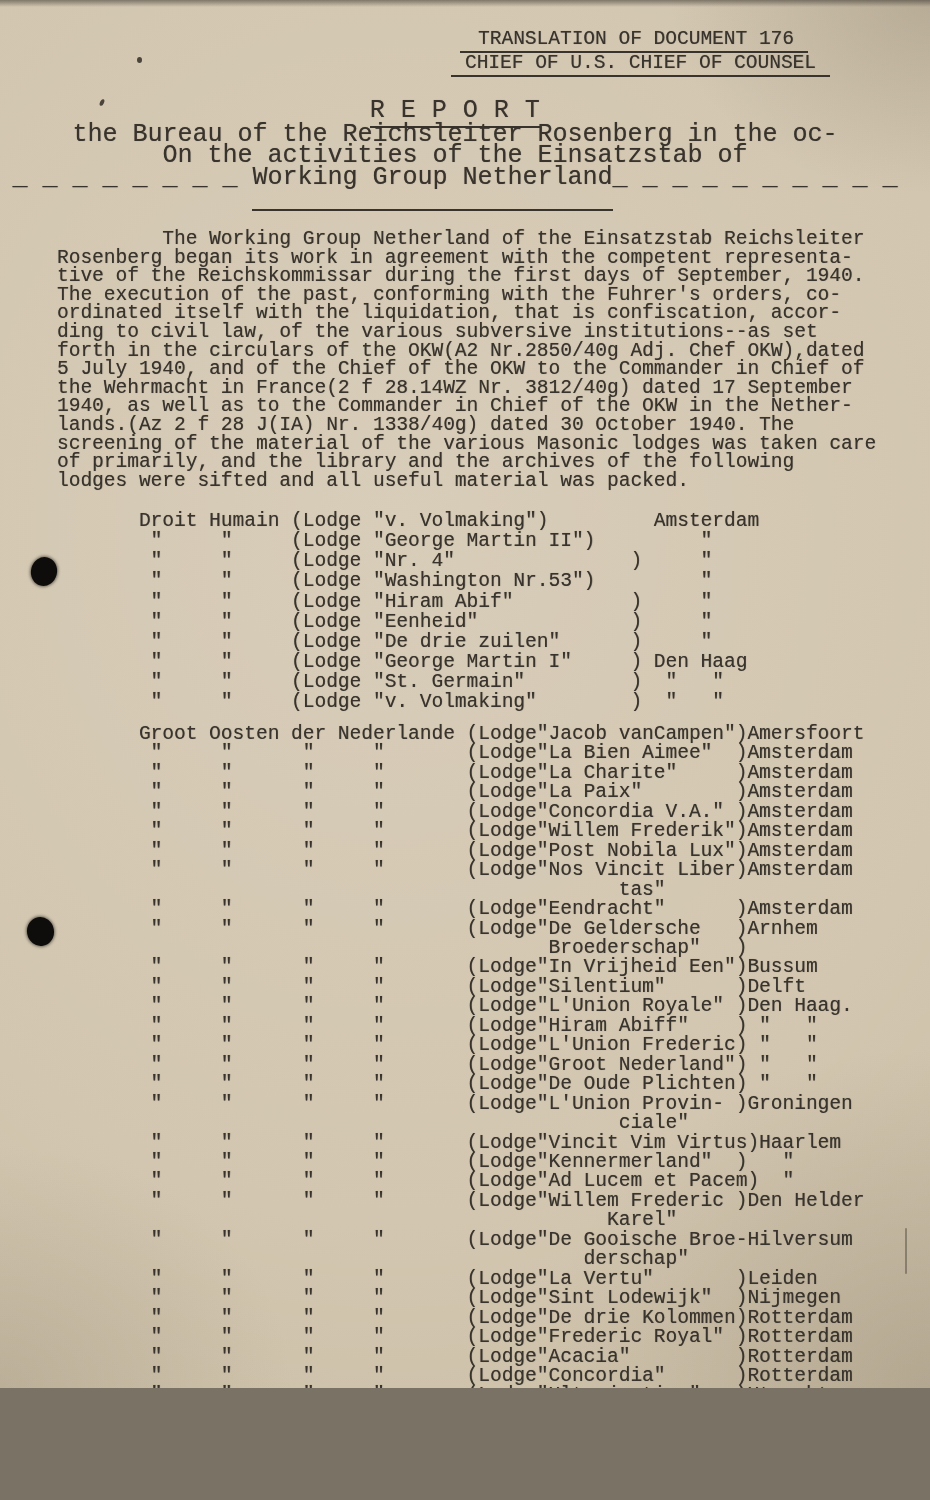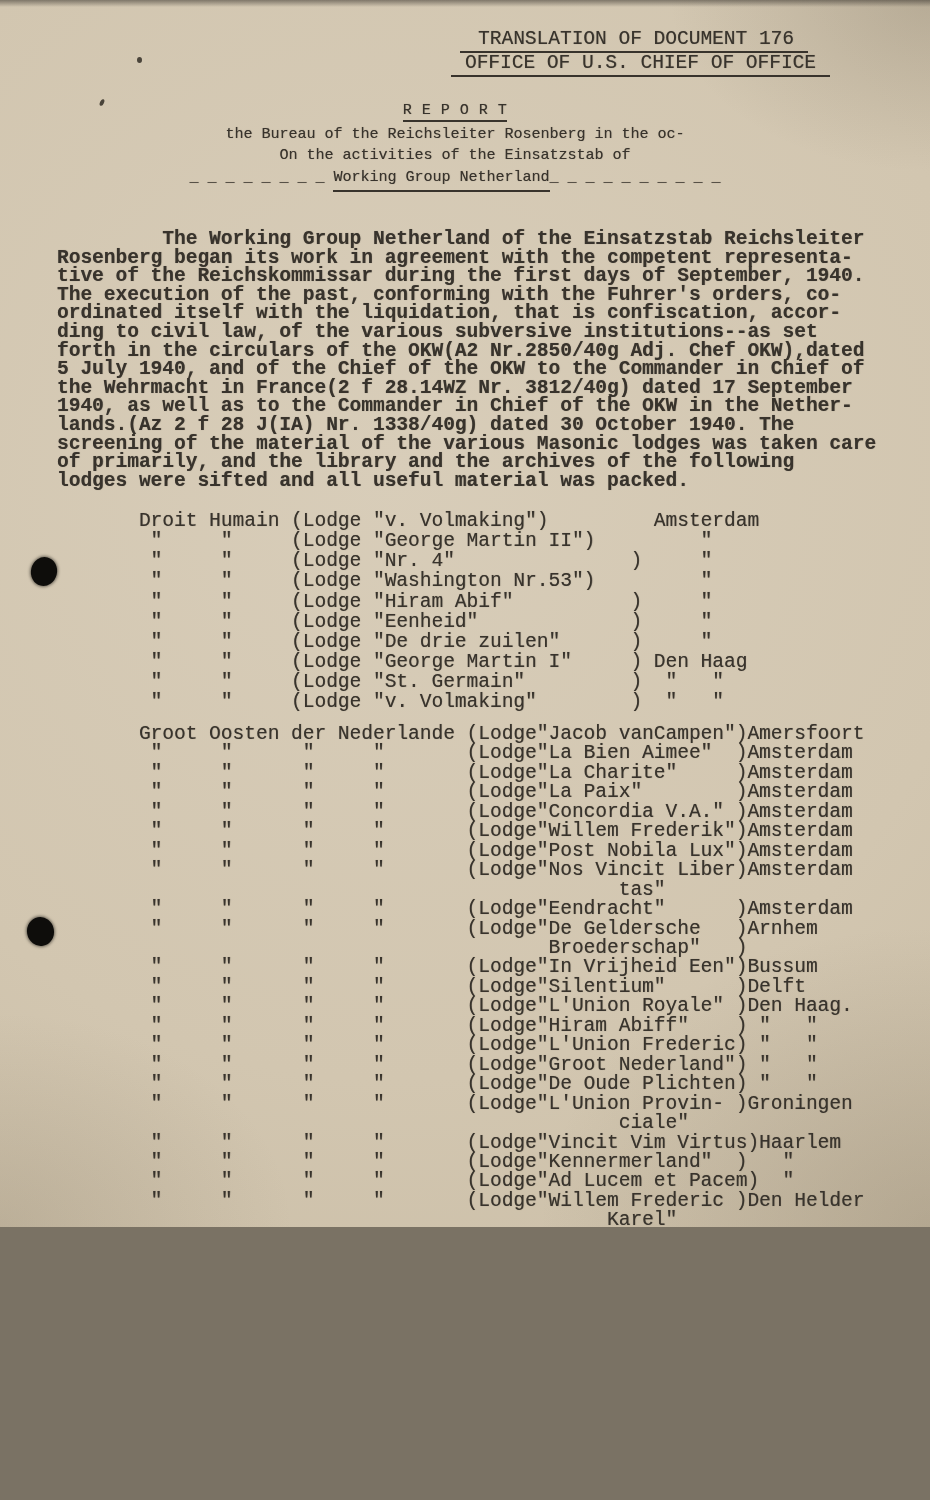"TRANSLATION OF DOCUMENT 176" .page { height: 1227px -> 1388px }
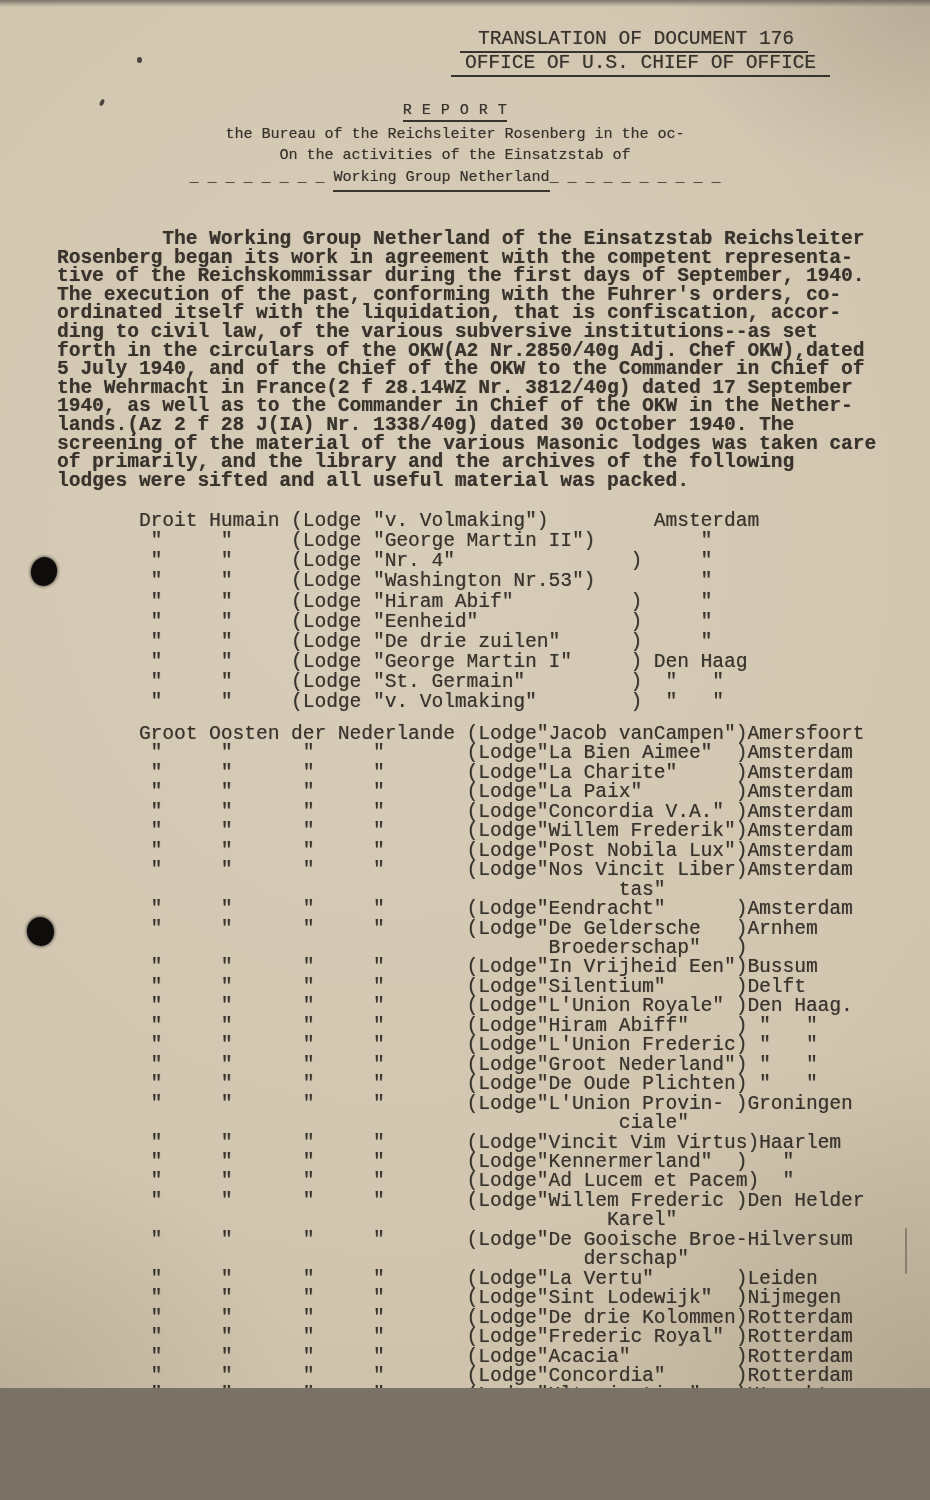"OFFICE OF U.S. CHIEF OF" span.underlined { text: OFFICE OF U.S. CHIEF OF OFFICE -> CHIEF OF U.S. CHIEF OF COUNSEL }
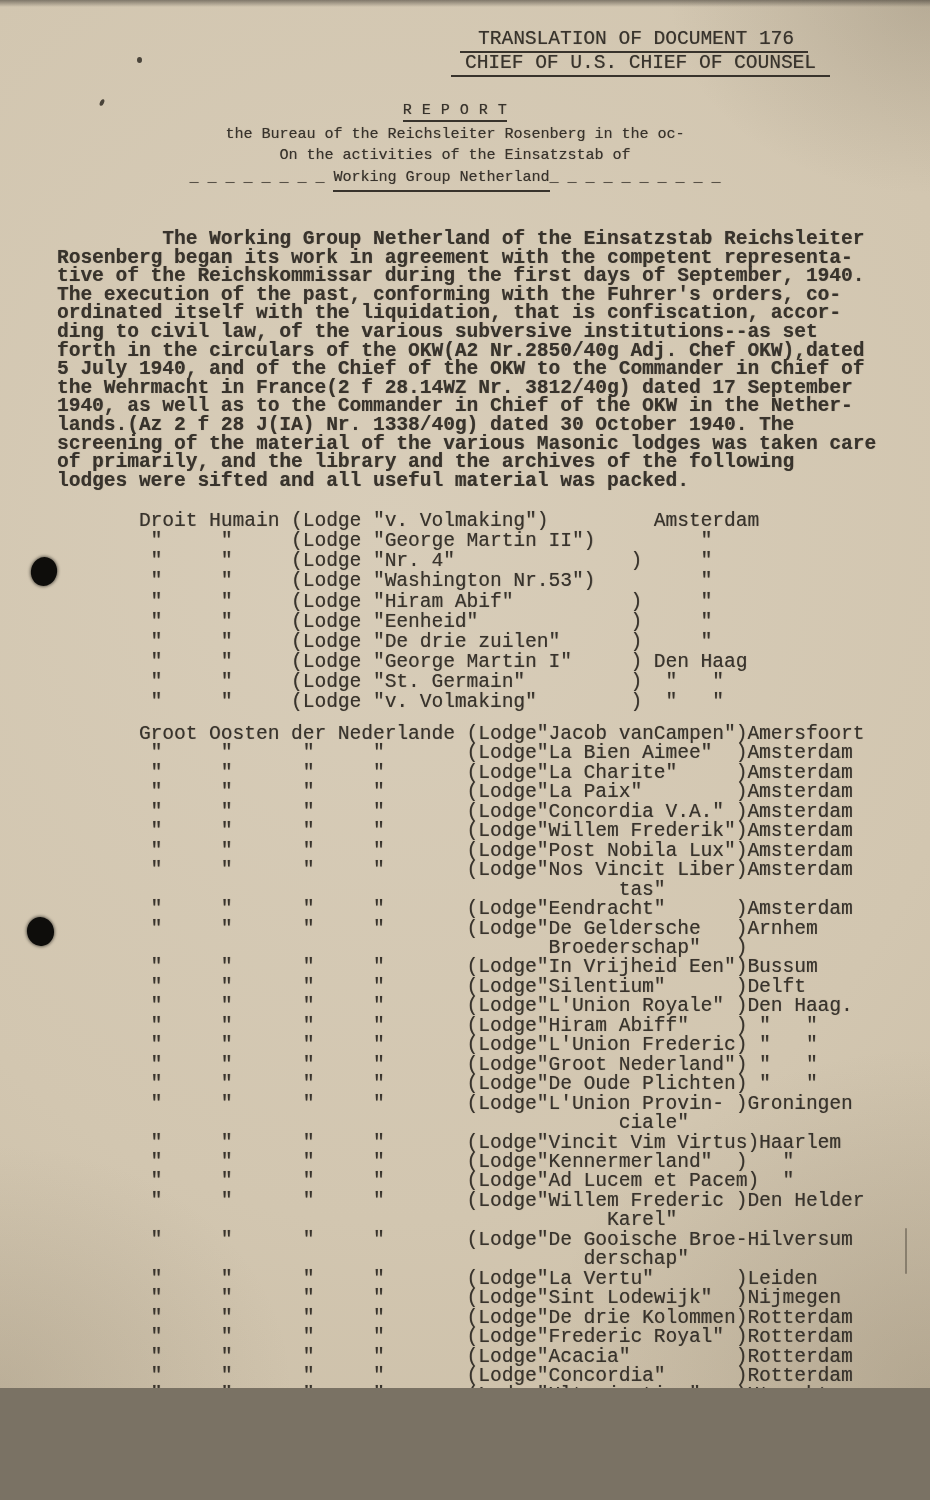"R E P O R" .title { font-size: 15px -> 25px }
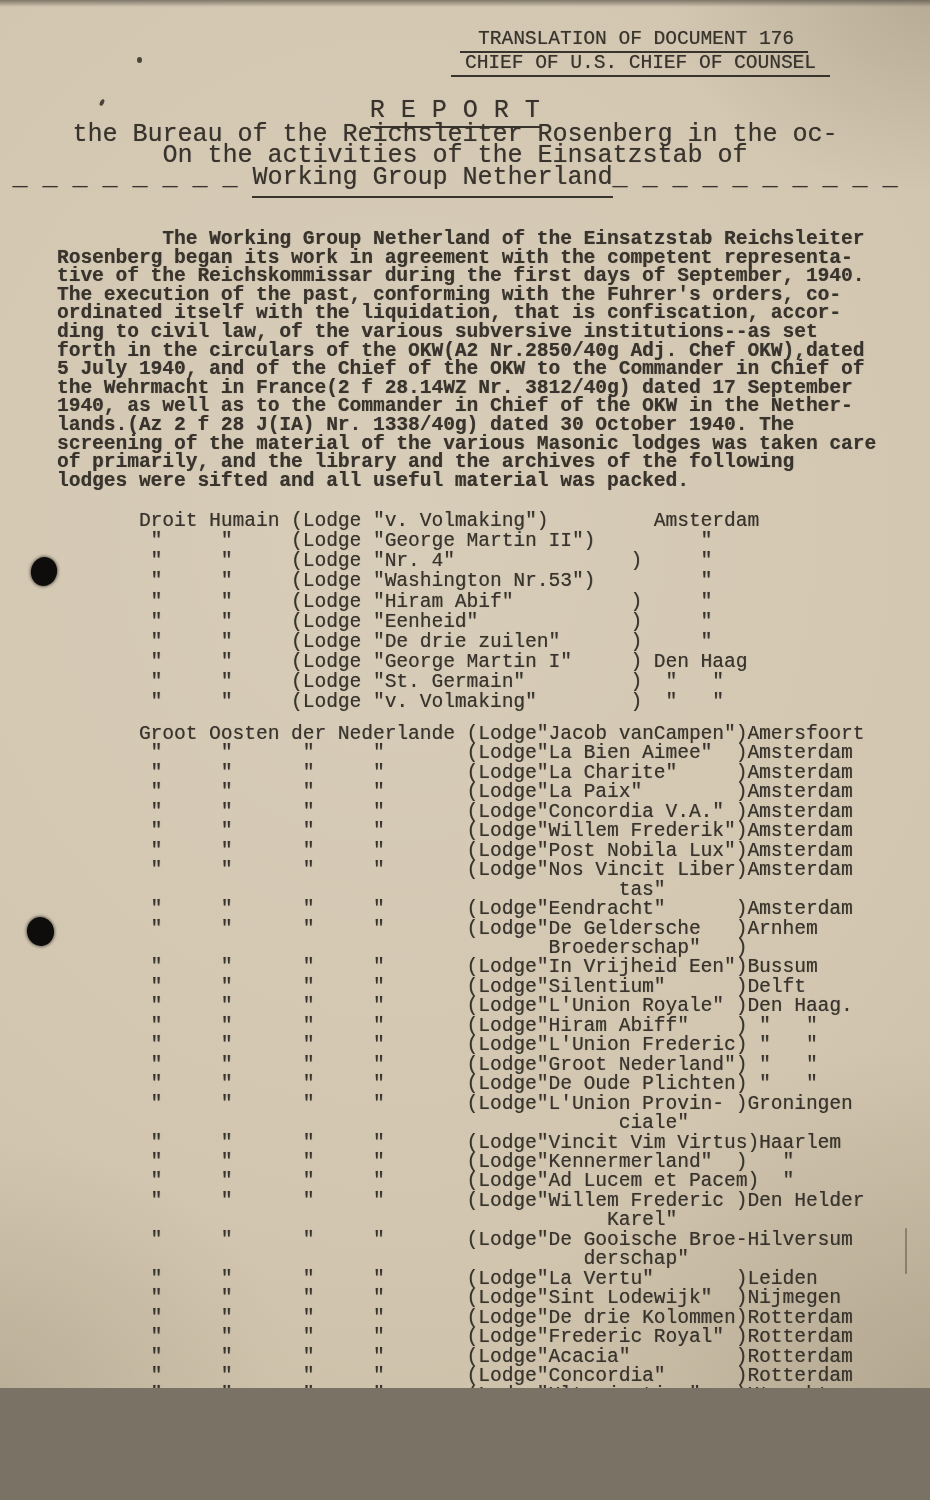"Working Group Netherland" .dash-row .underlined { padding-bottom: 4px -> 17px }
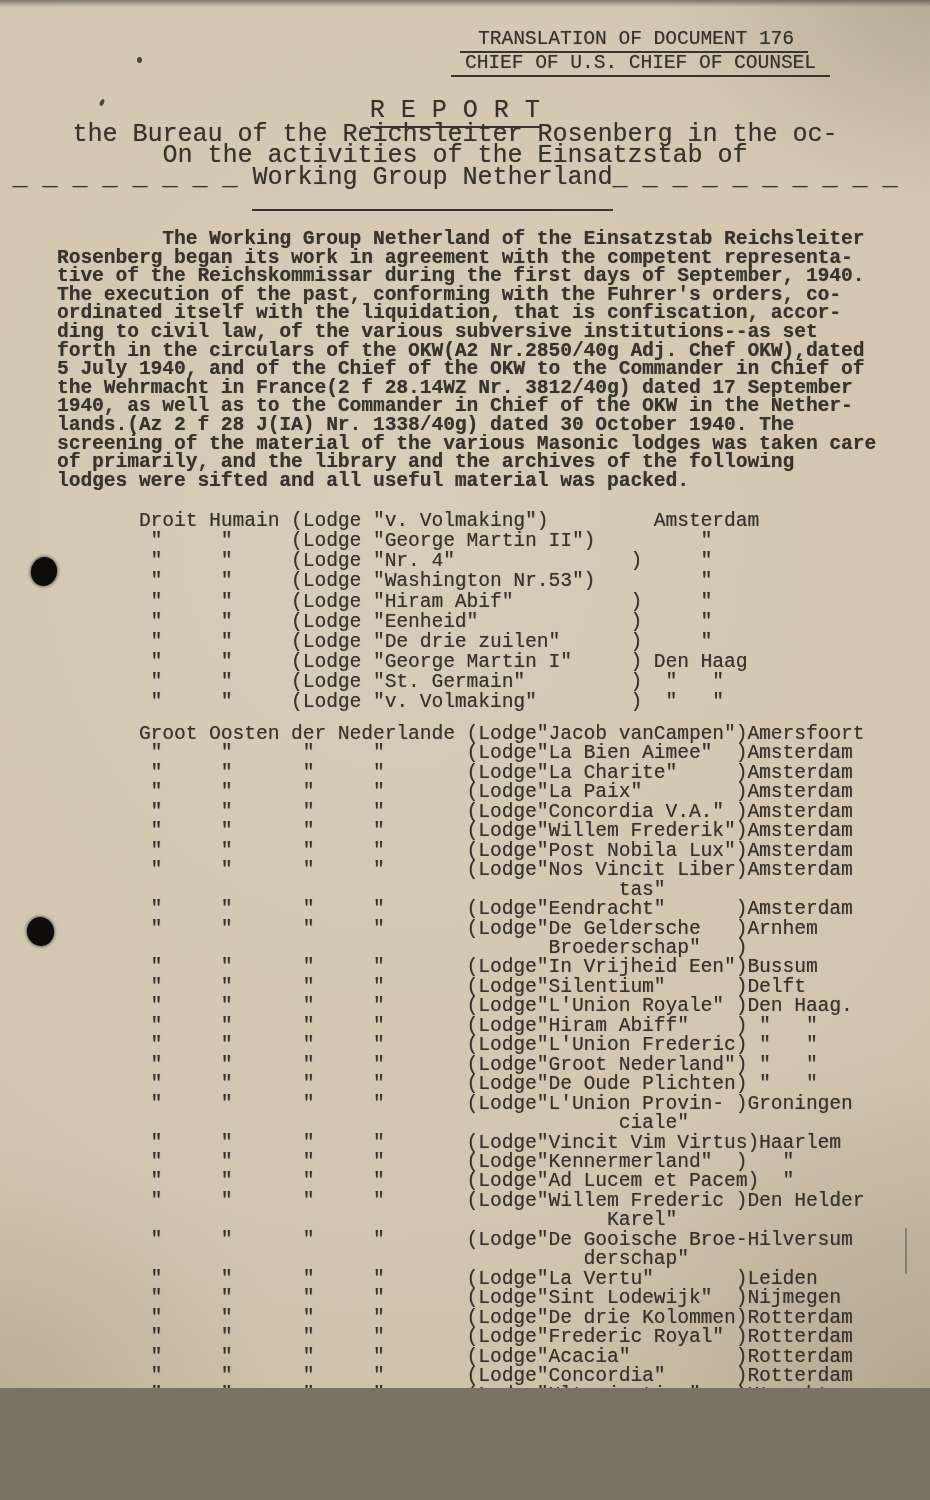"The Working Group Netherland of" .body-text { font-weight: bold -> none }
